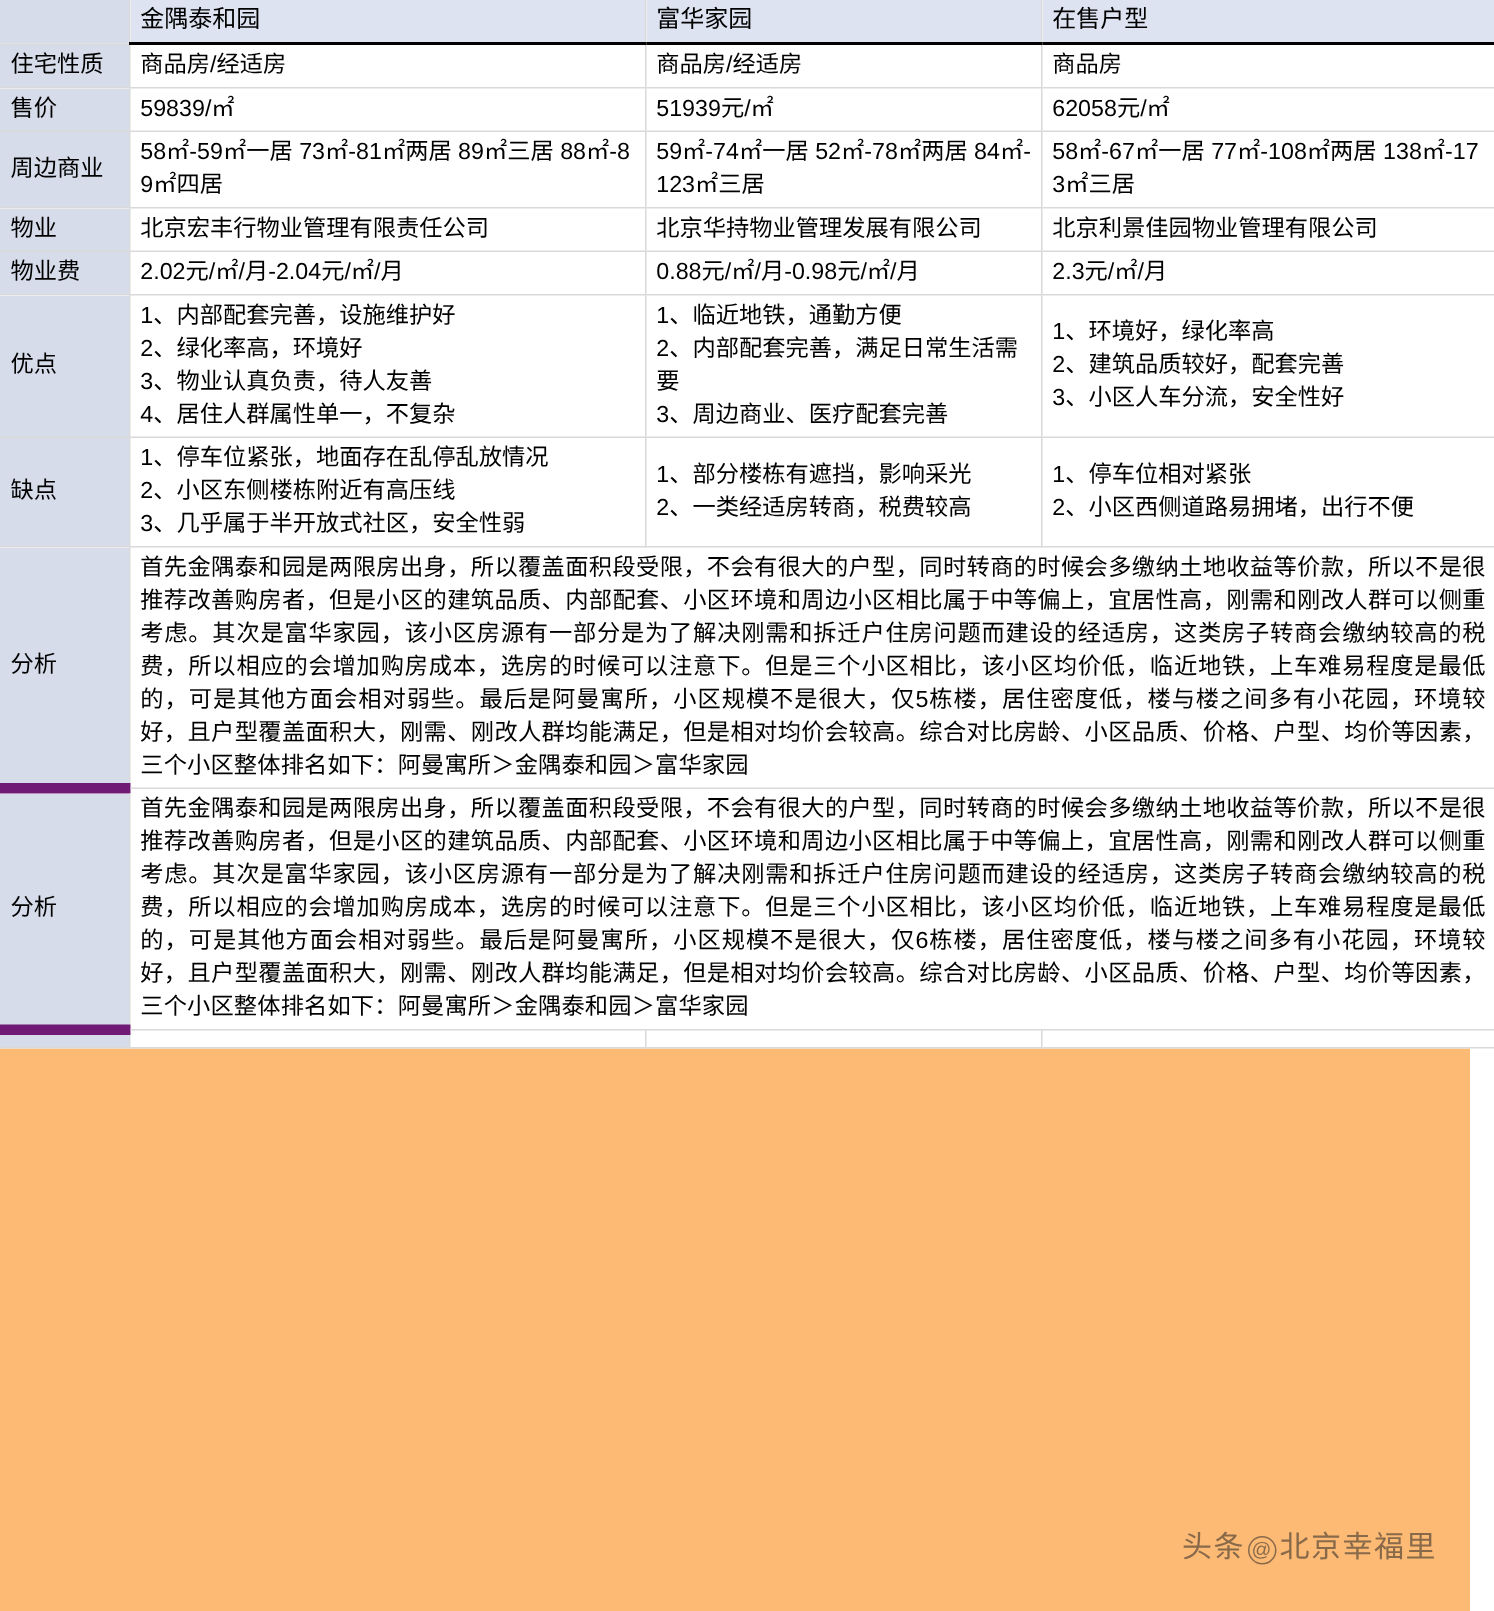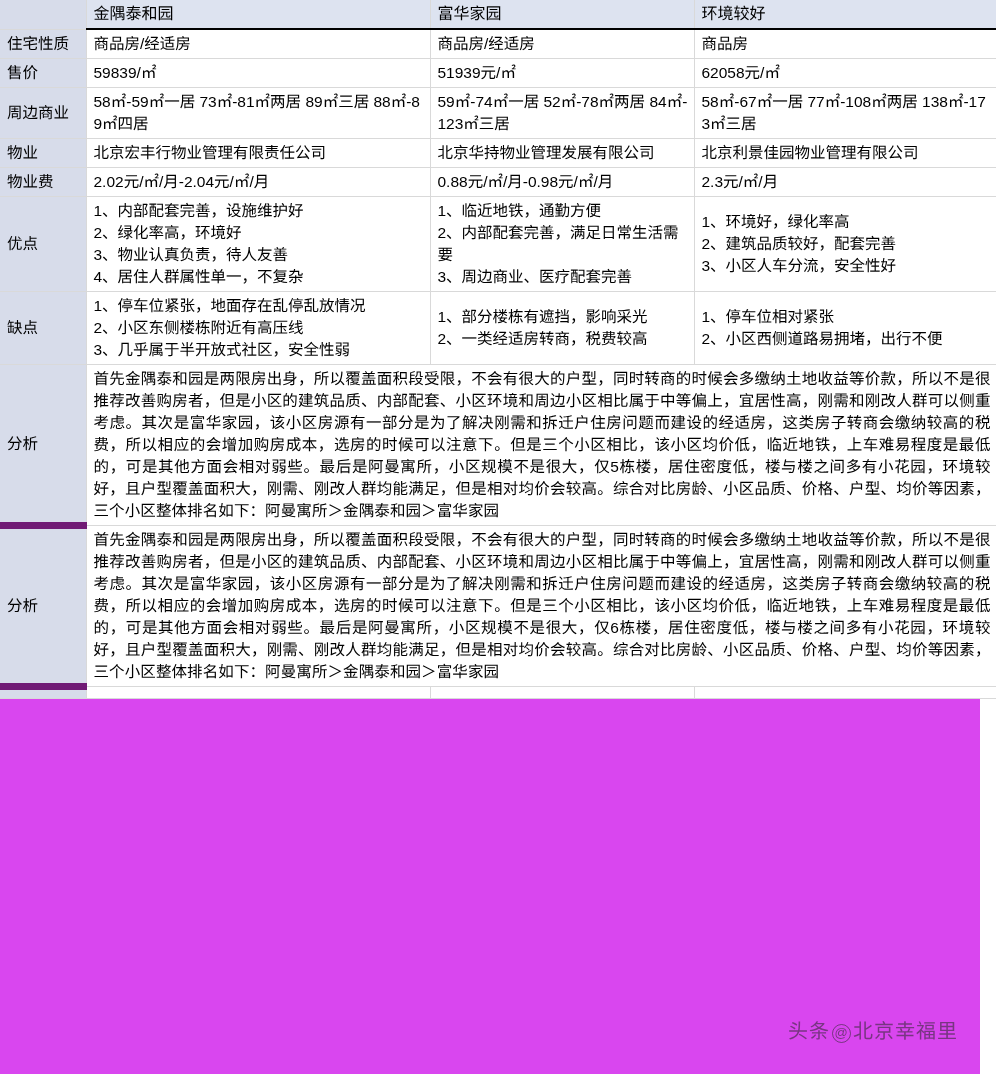"金隅泰和园" #sheet { background: #d946ef -> #fdba74 }
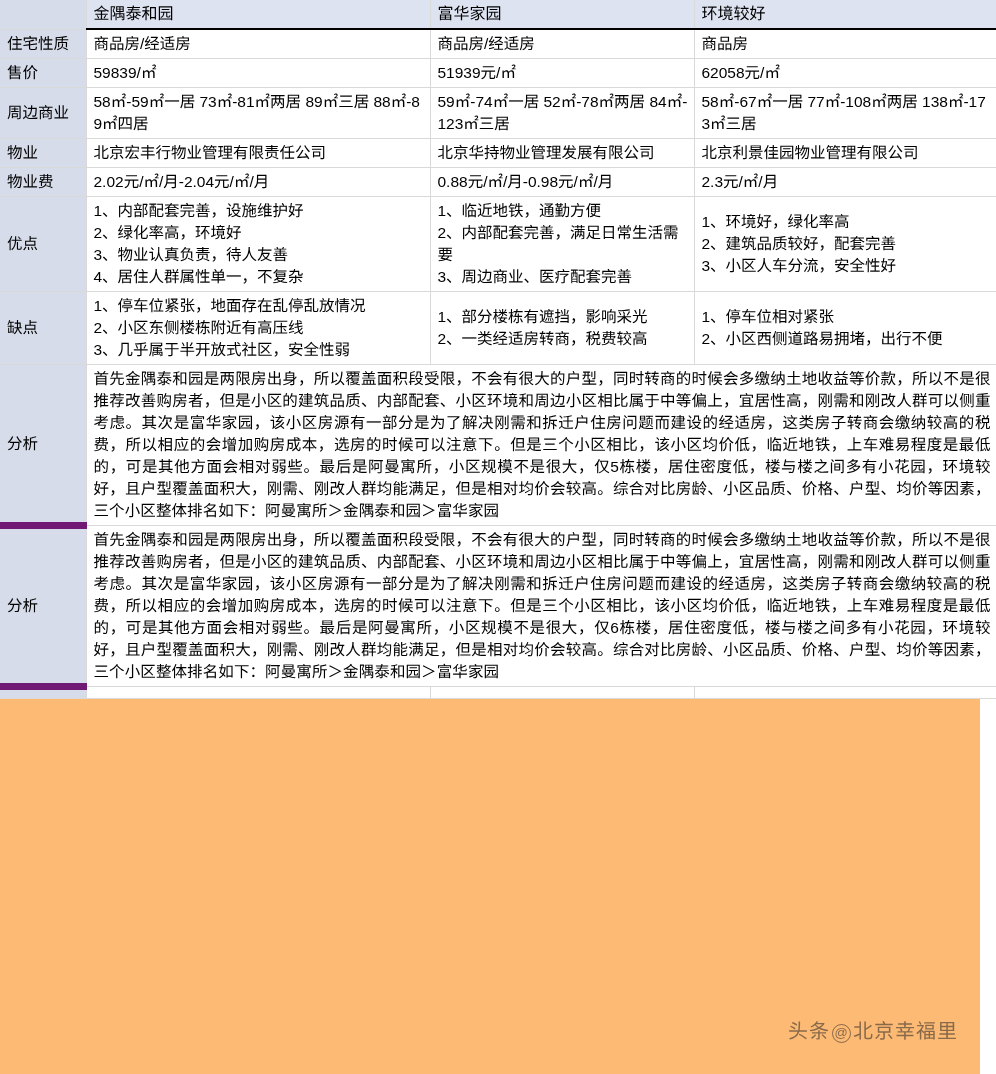"环境较好" td.hcell { text: 环境较好 -> 在售户型 }
